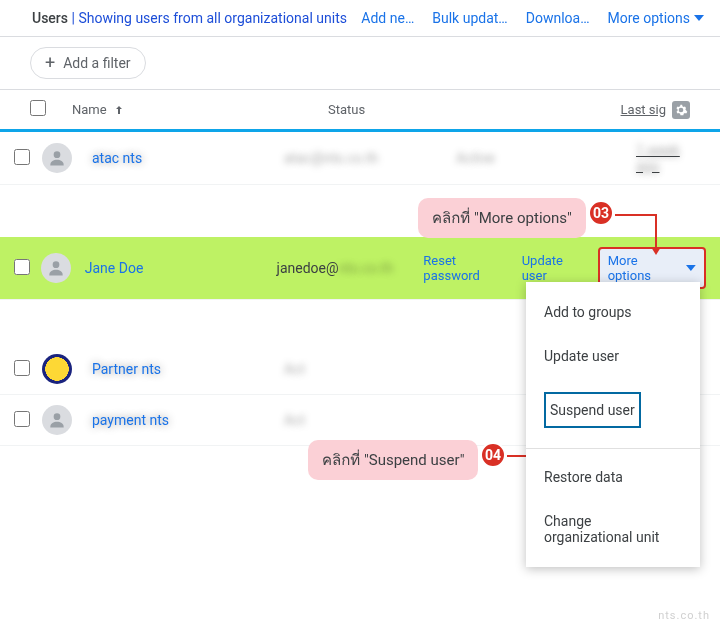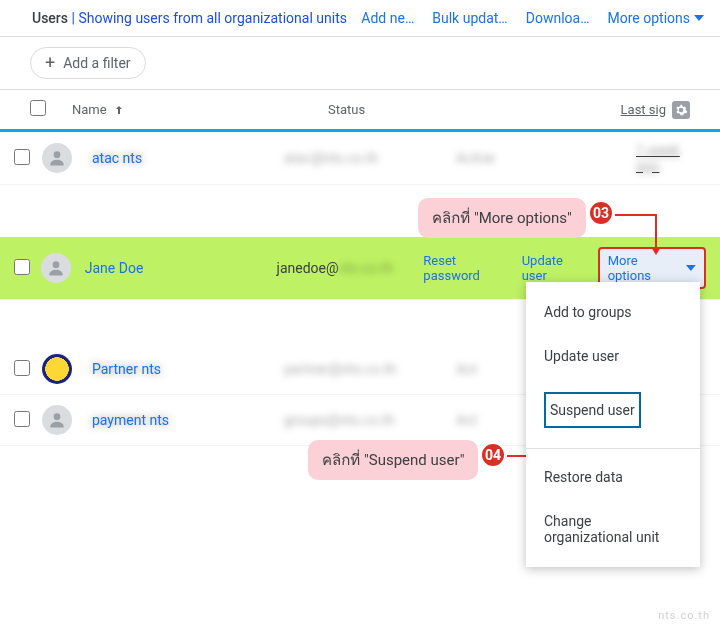"partner@nts.co.th" div.col-email { html: <div><span>partner@nts.co.th</span></div> -> none }
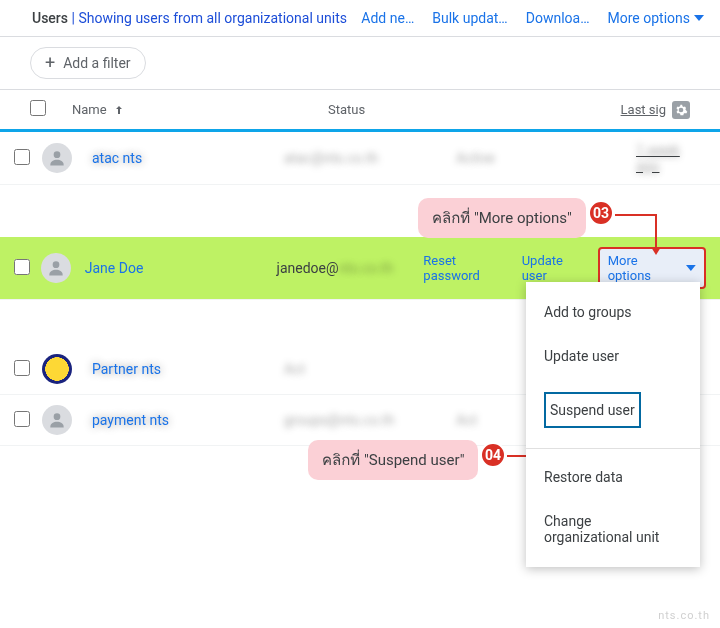"groups@nts.co.th" div.col-email { html: <div><span>groups@nts.co.th</span></div> -> none }
